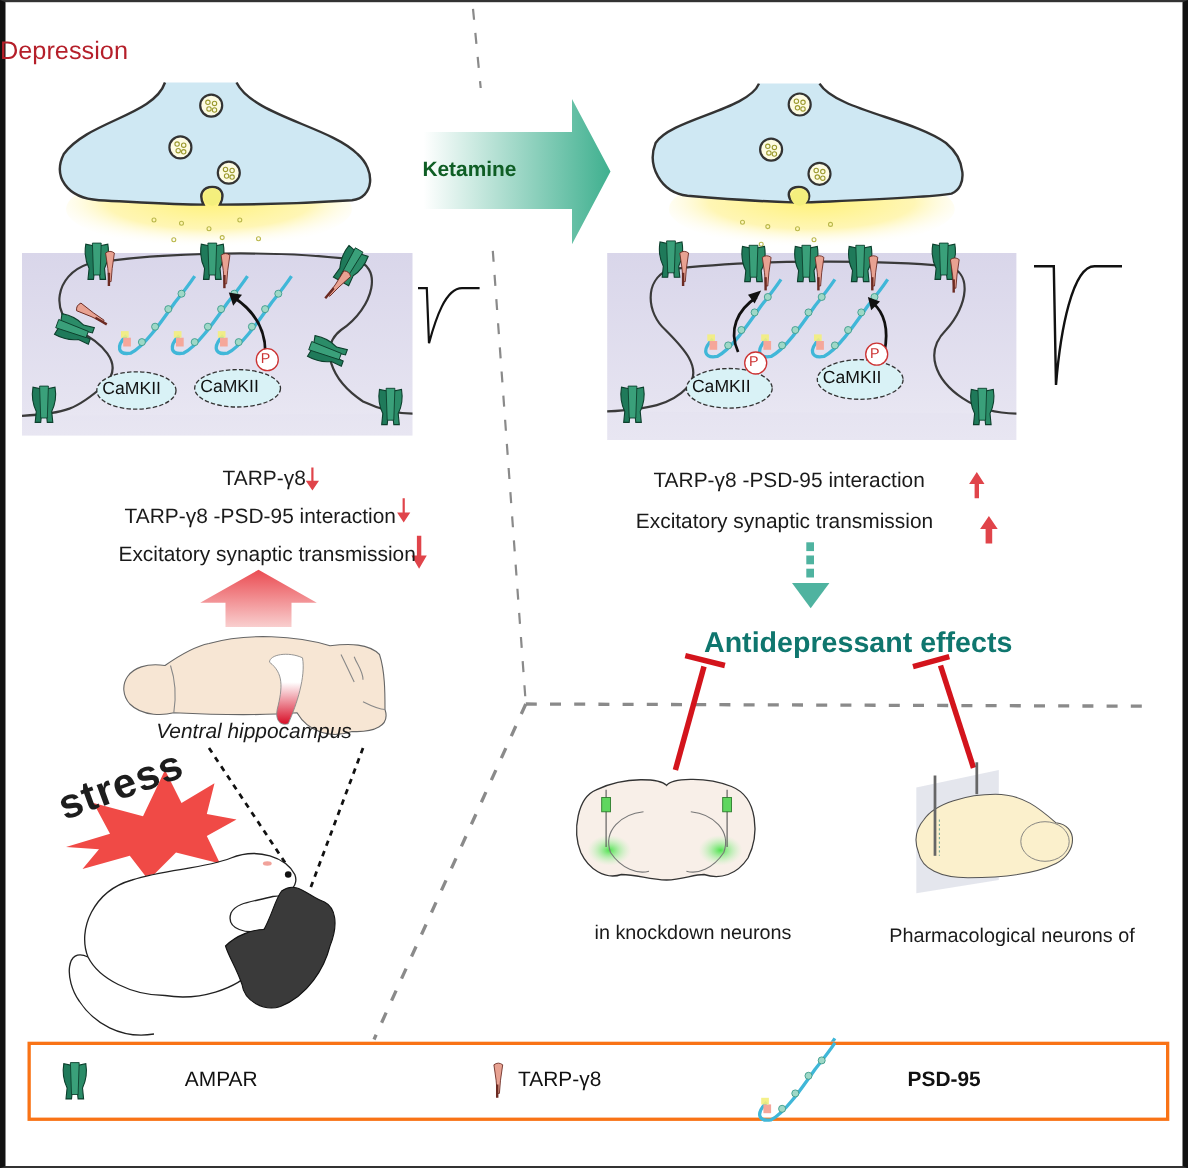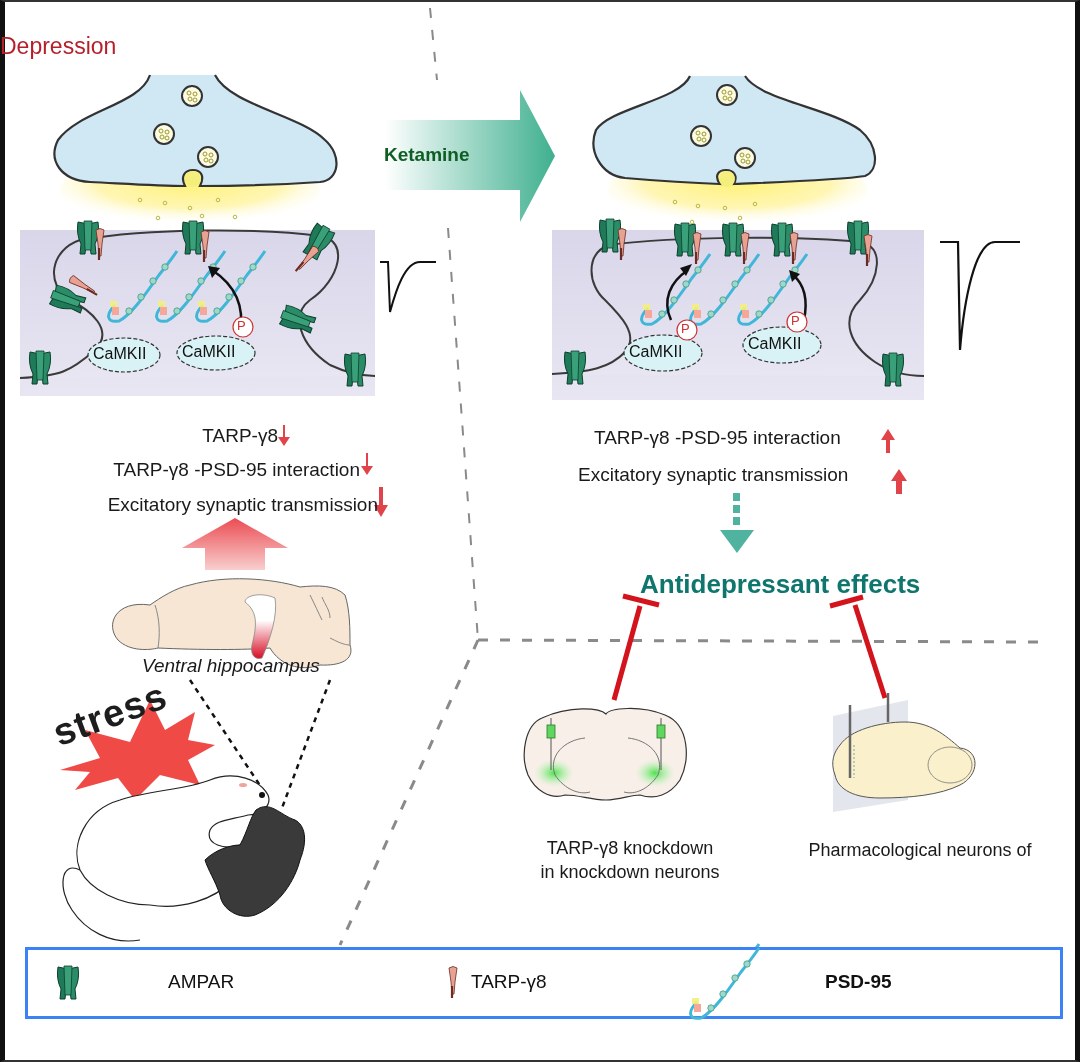"TARP-γ8 knockdown" div { html: <div>TARP-γ8 knockdown</div> -> none }
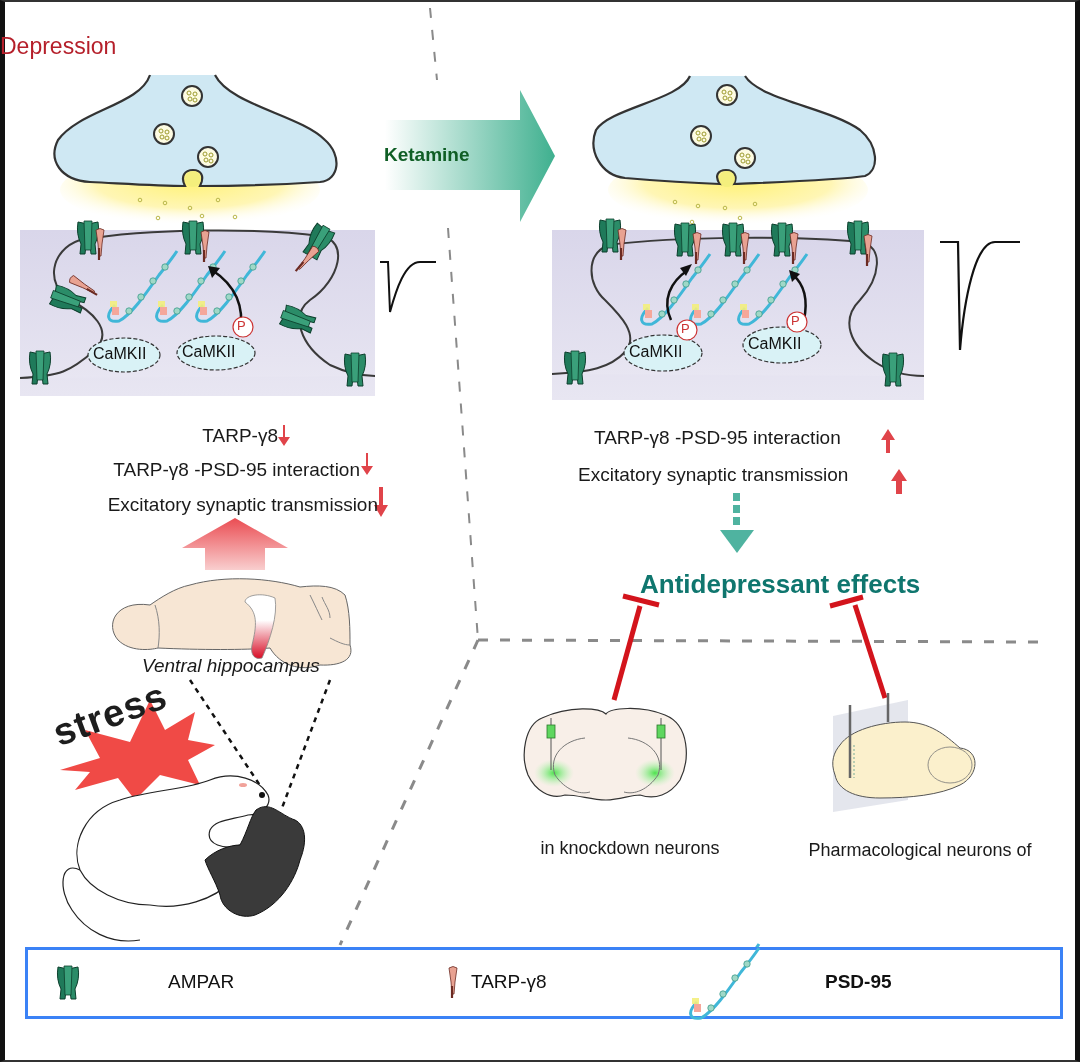"AMPAR" .legend-box { border: 3px solid #3b82f6 -> 3px solid #f97316 }
